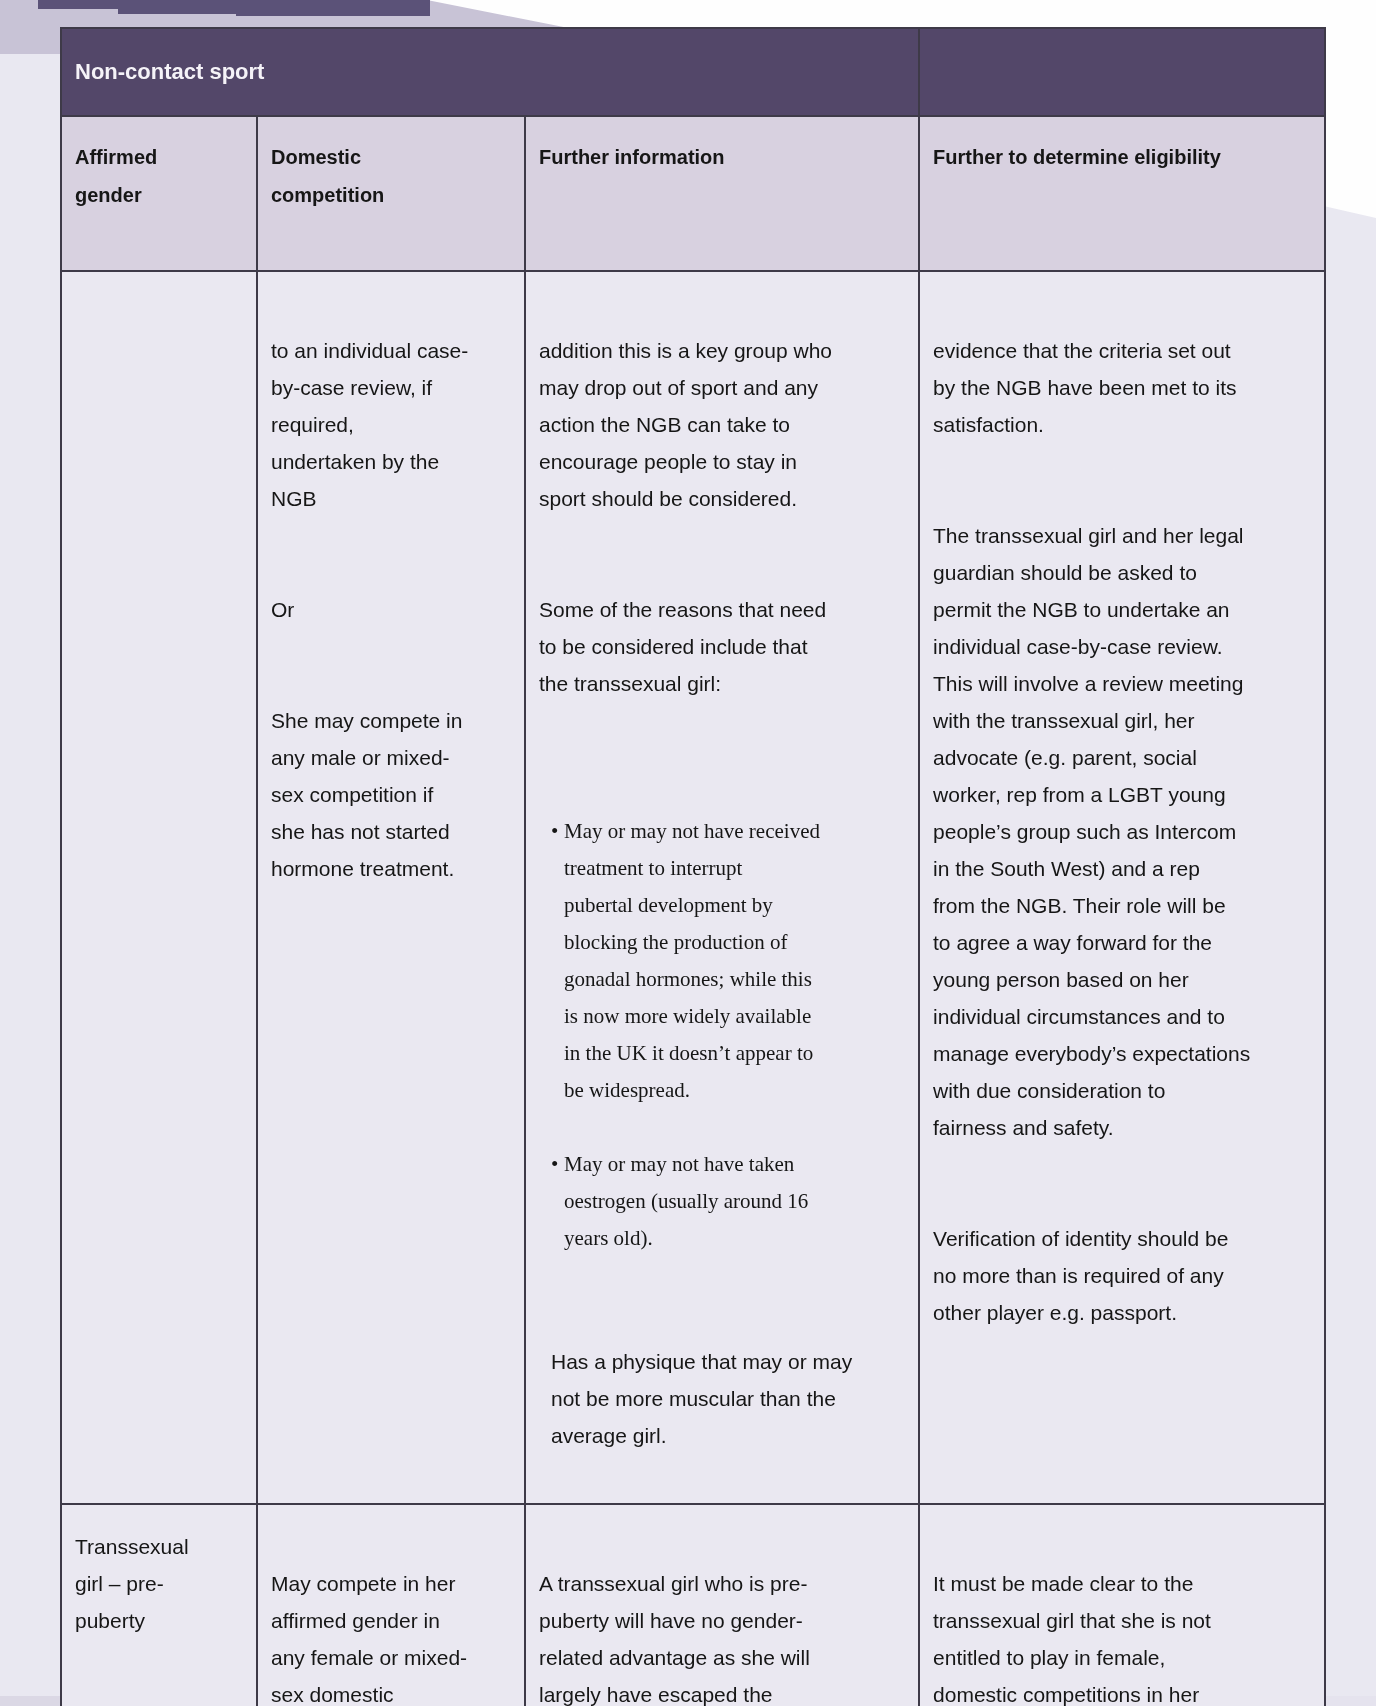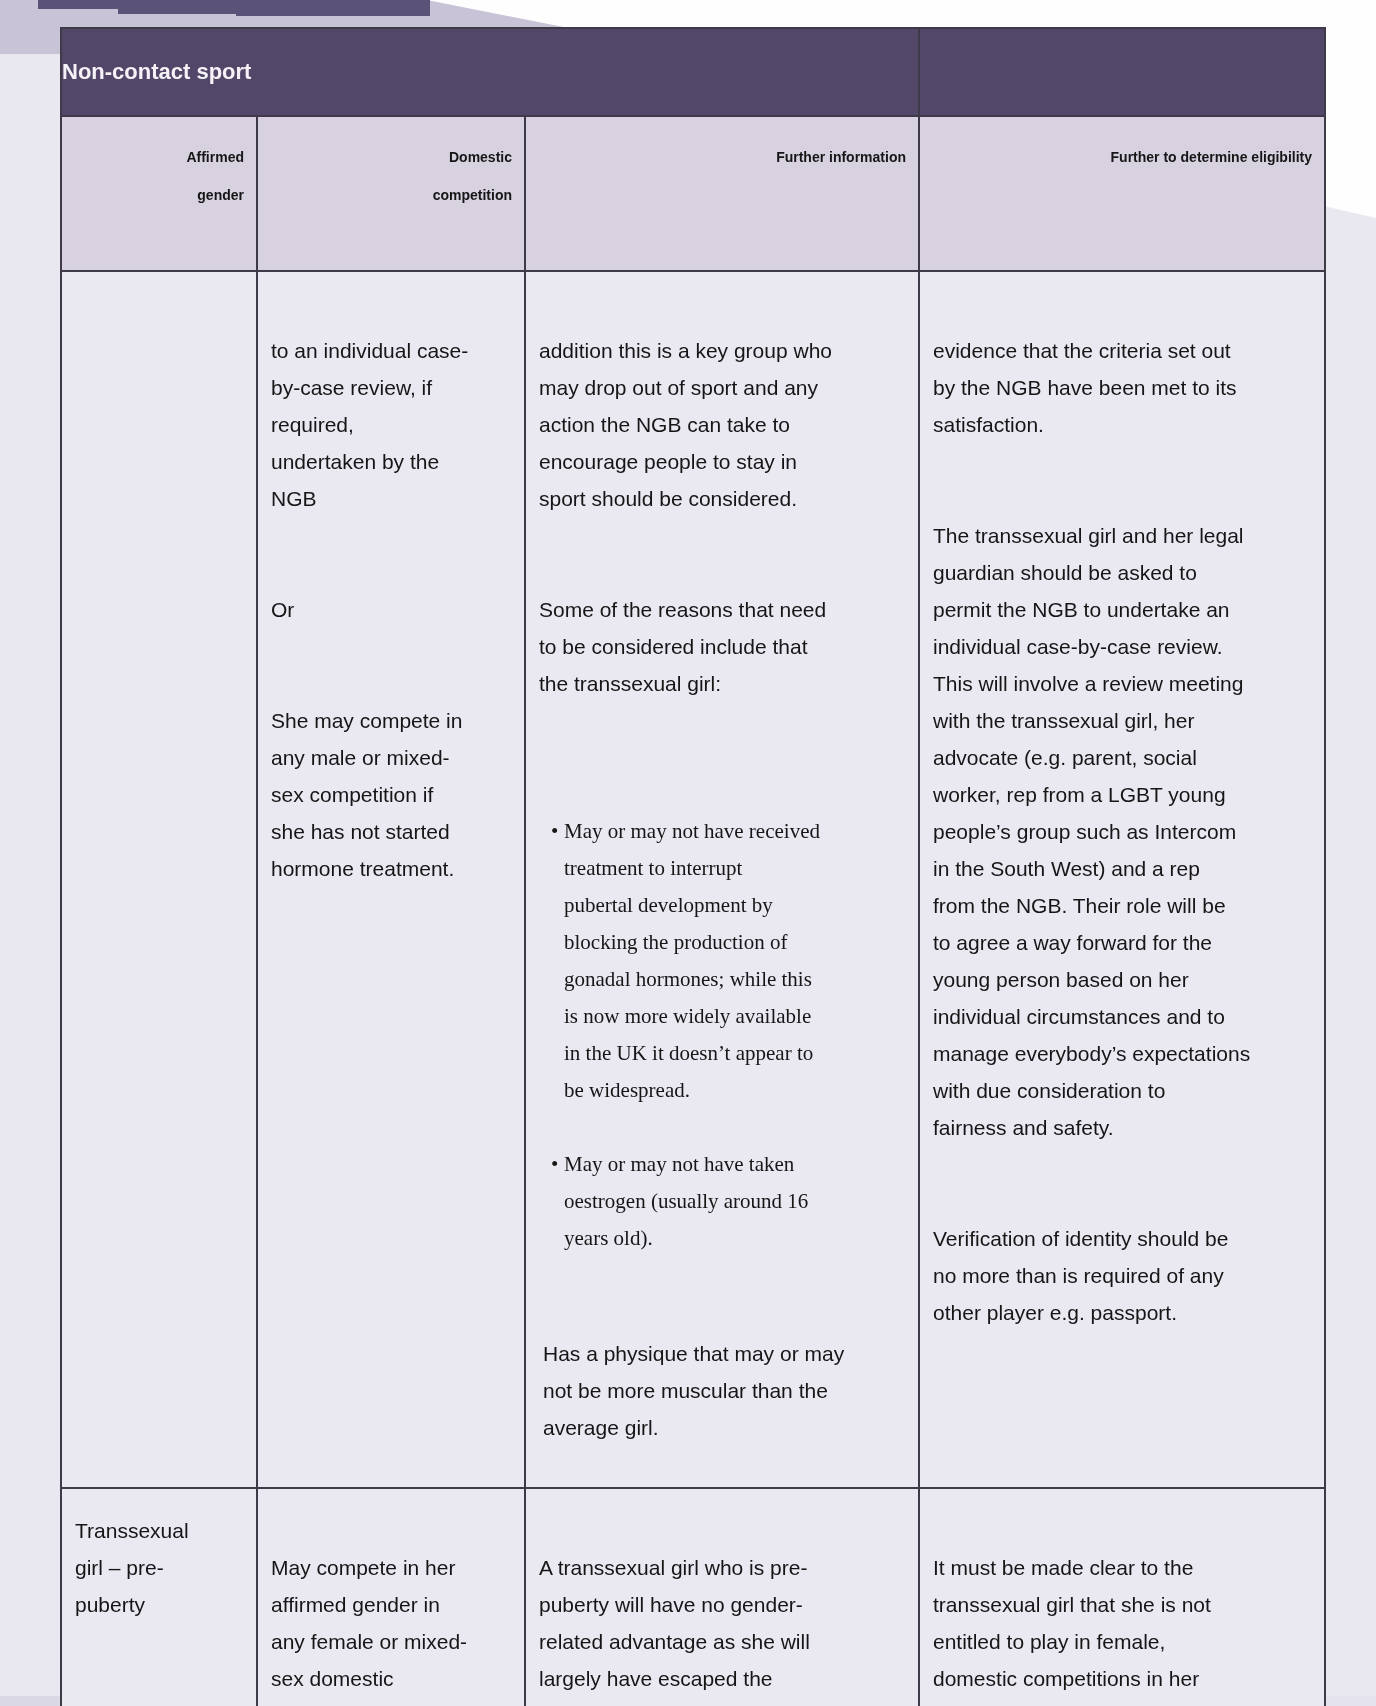"Non-contact sport" tr.dark-row td { padding: 0 0 0 0 -> 0 0 0 13px }
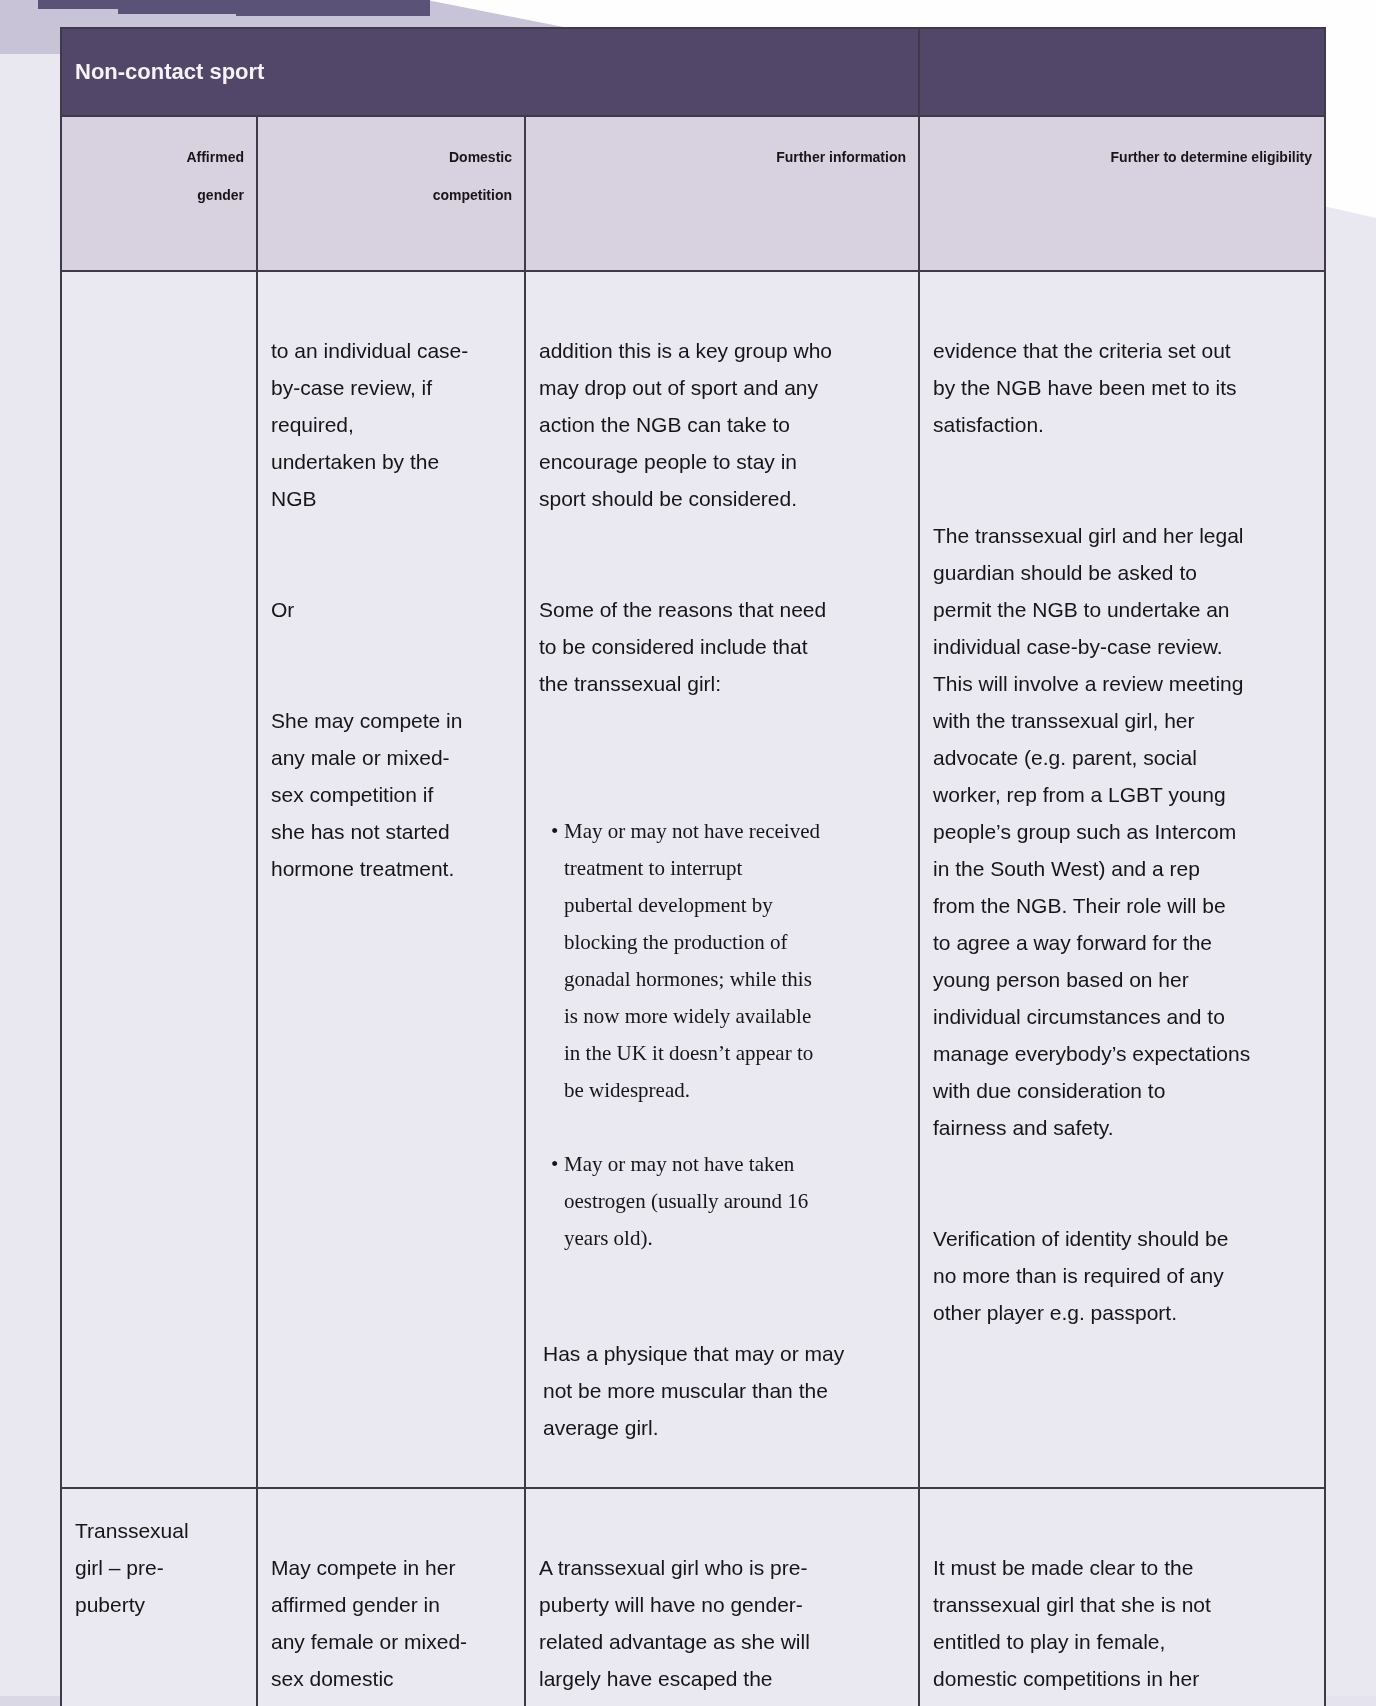"Affirmed" tr.col-row th { font-size: 14px -> 20px; text-align: right -> left }
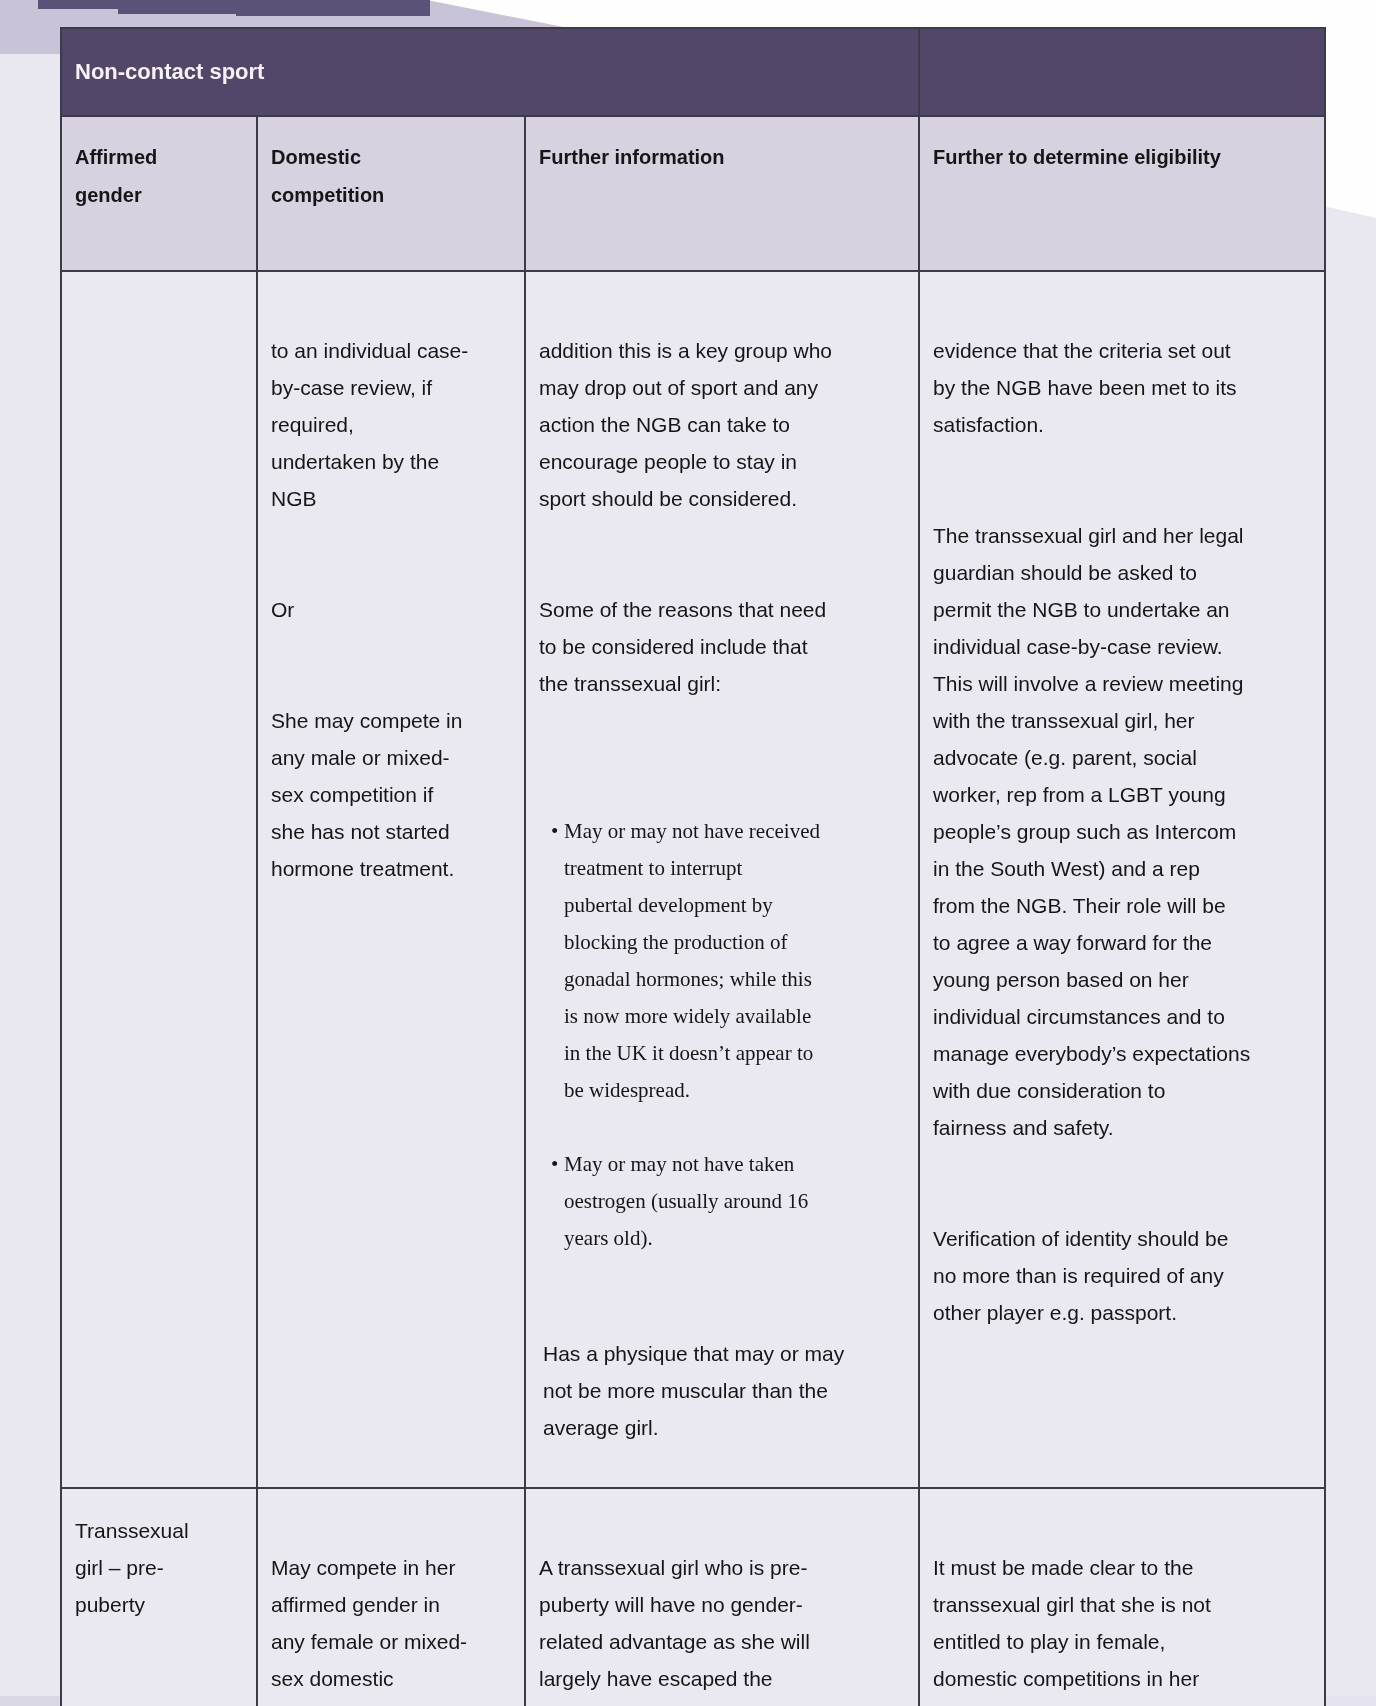"Has a physique that may" tr.body p.flush { margin: 4px -> 12px }
